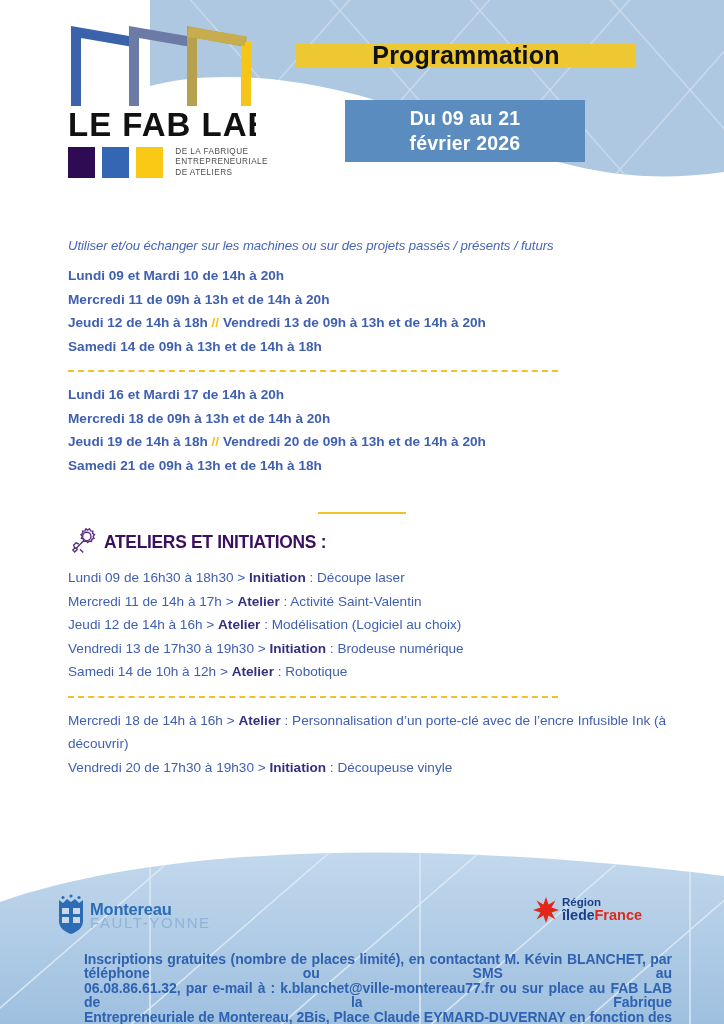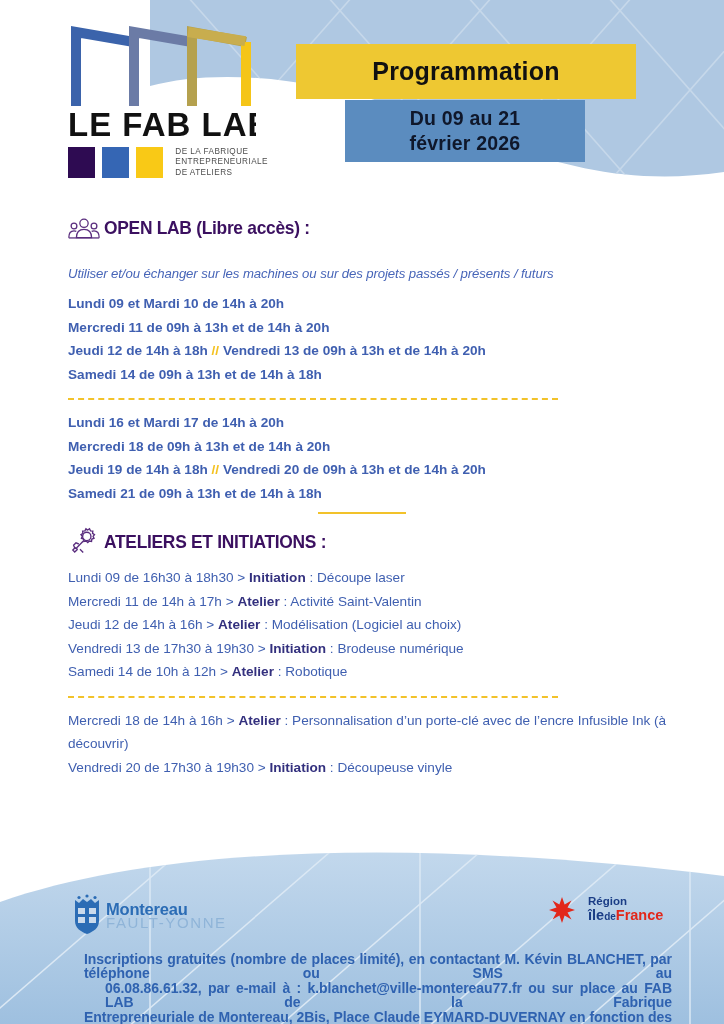"Programmation" .banner-yellow { height: 55px -> 23px }
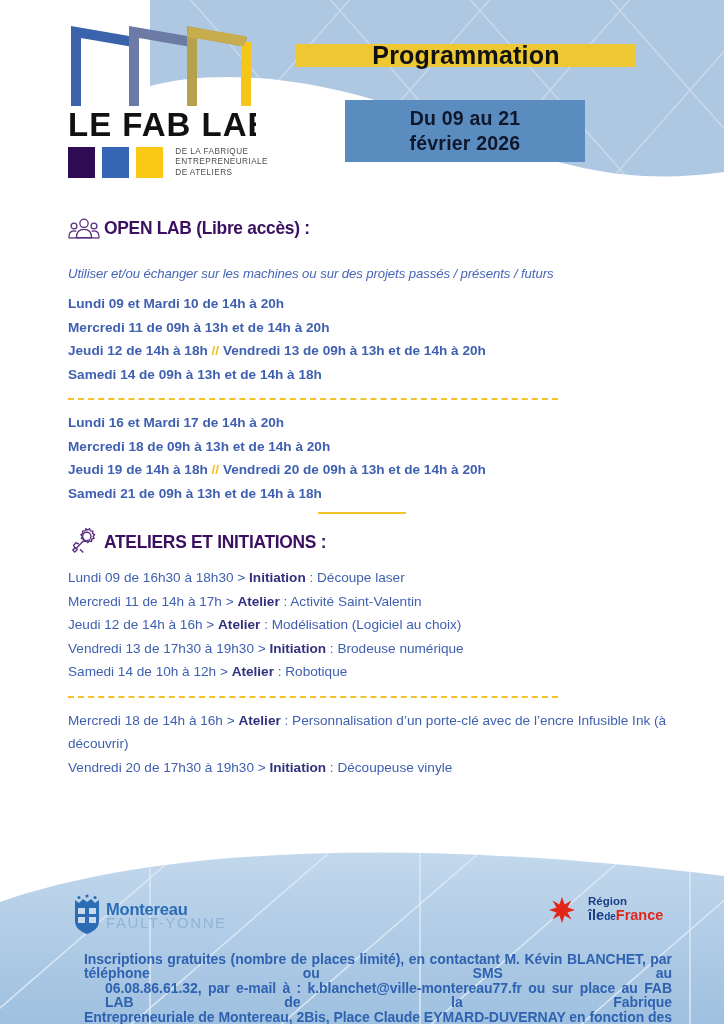"Du 09 au 21" .banner-blue span { color: #0f172a -> #ffffff }
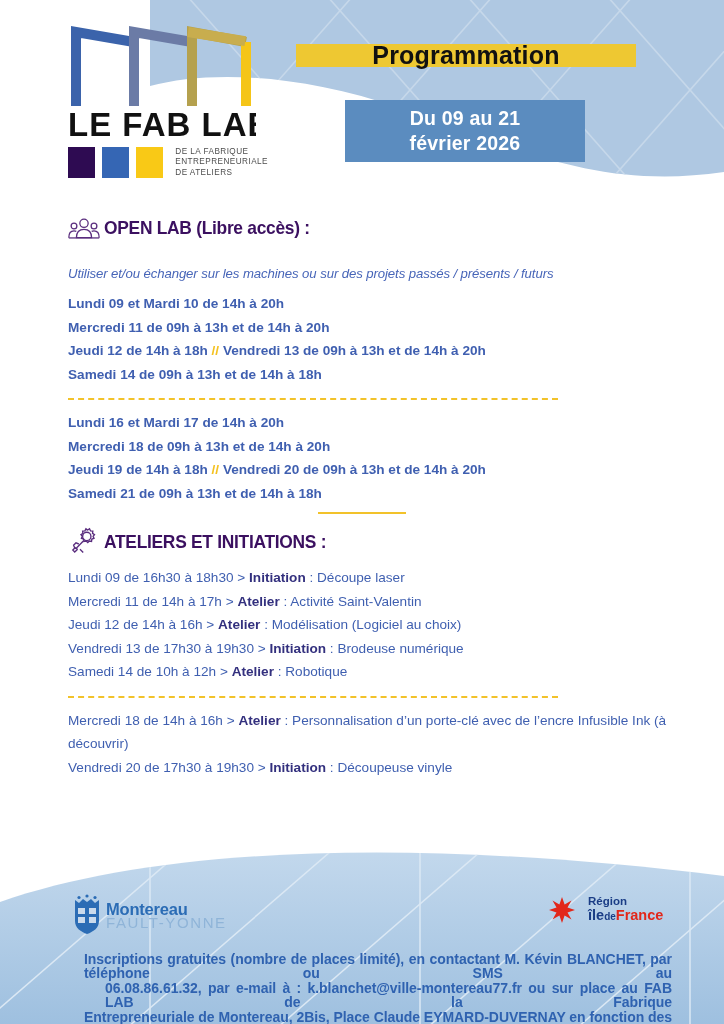"OPEN LAB (Libre accès) :" div.sec-head { html: <div> <span> <svg> <g> <circle></circle> <path></path> <circle></circle> <path></path> <circle></circle> <path></path> <line></line> </g> </svg> </span> <span>OPEN LAB (Libre accès) :</span> </div> -> none }
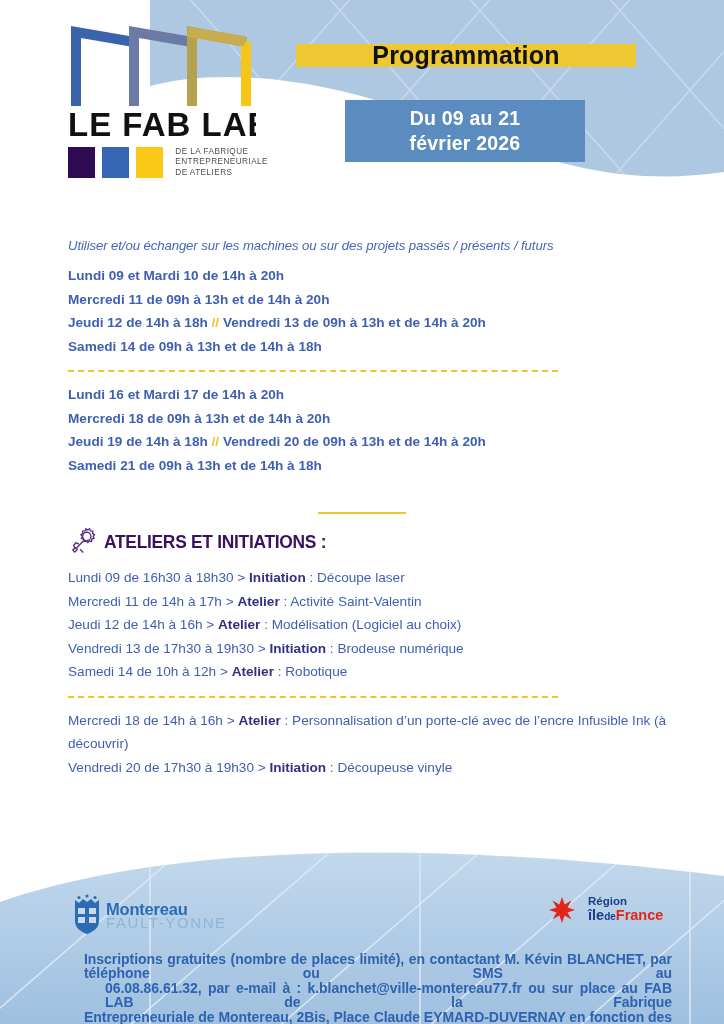"Montereau" .foot-logos { left: 72px -> 56px }
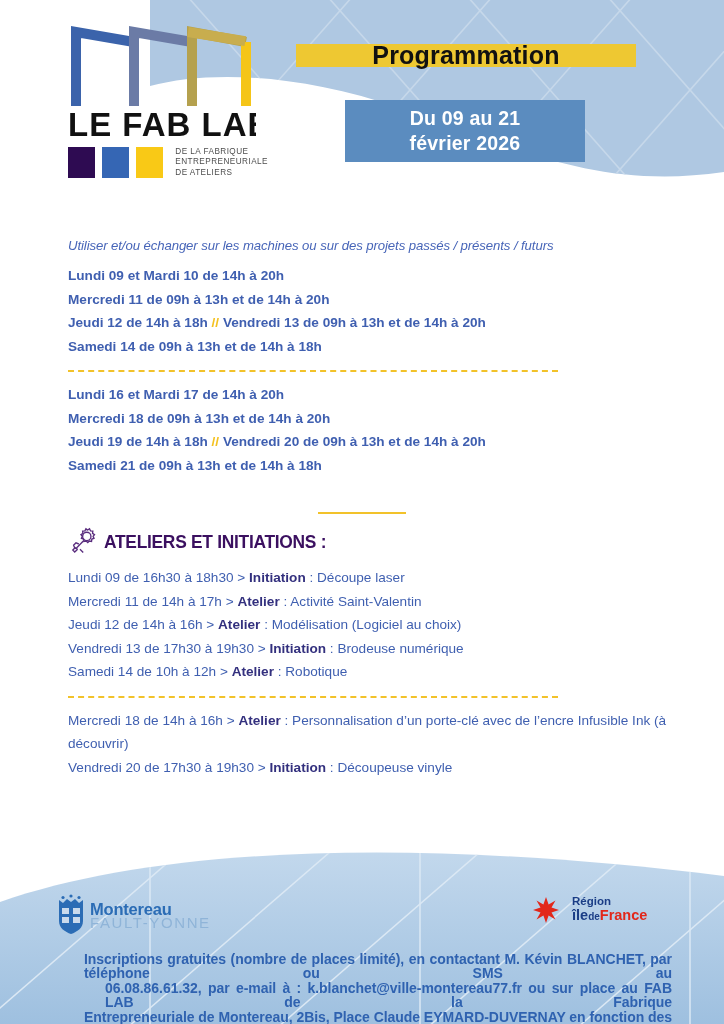"Région" .region-txt { margin-left: 13px -> 3px }
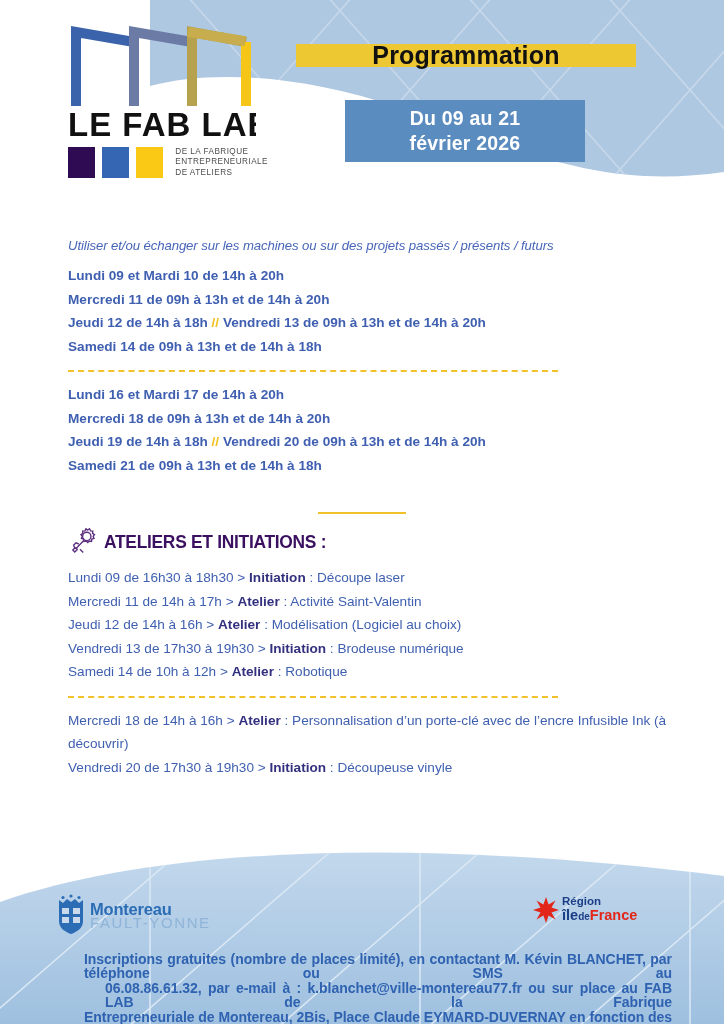"de" .r2 .de { font-size: 10px -> 14px }
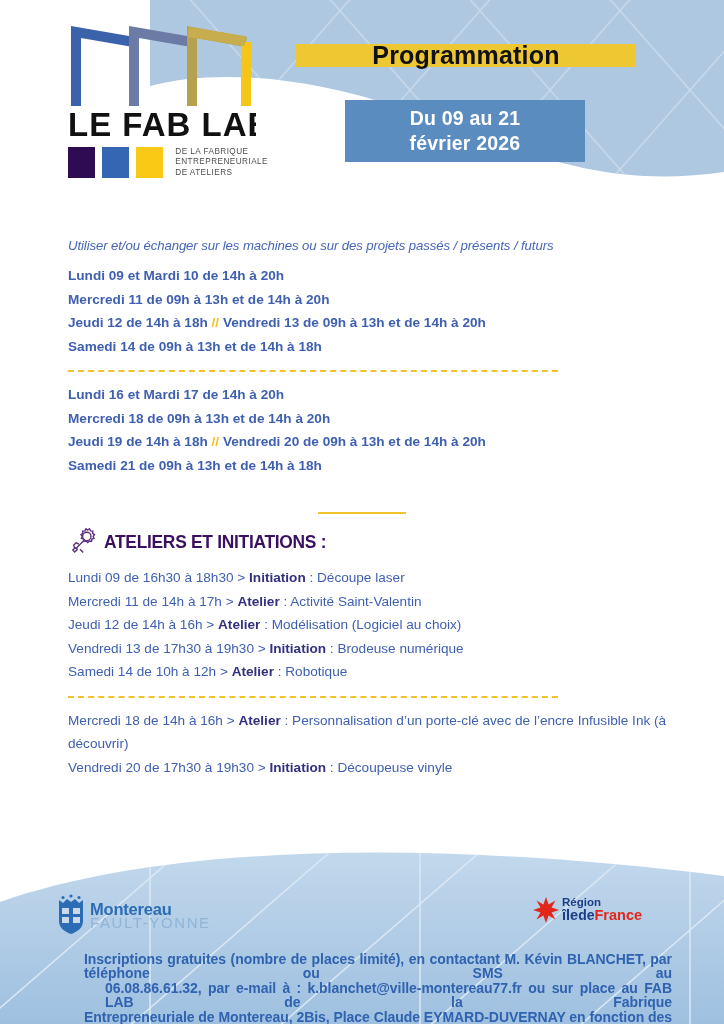"06.08.86.61.32, par e-mail à :" span { margin-left: 21px -> none }
